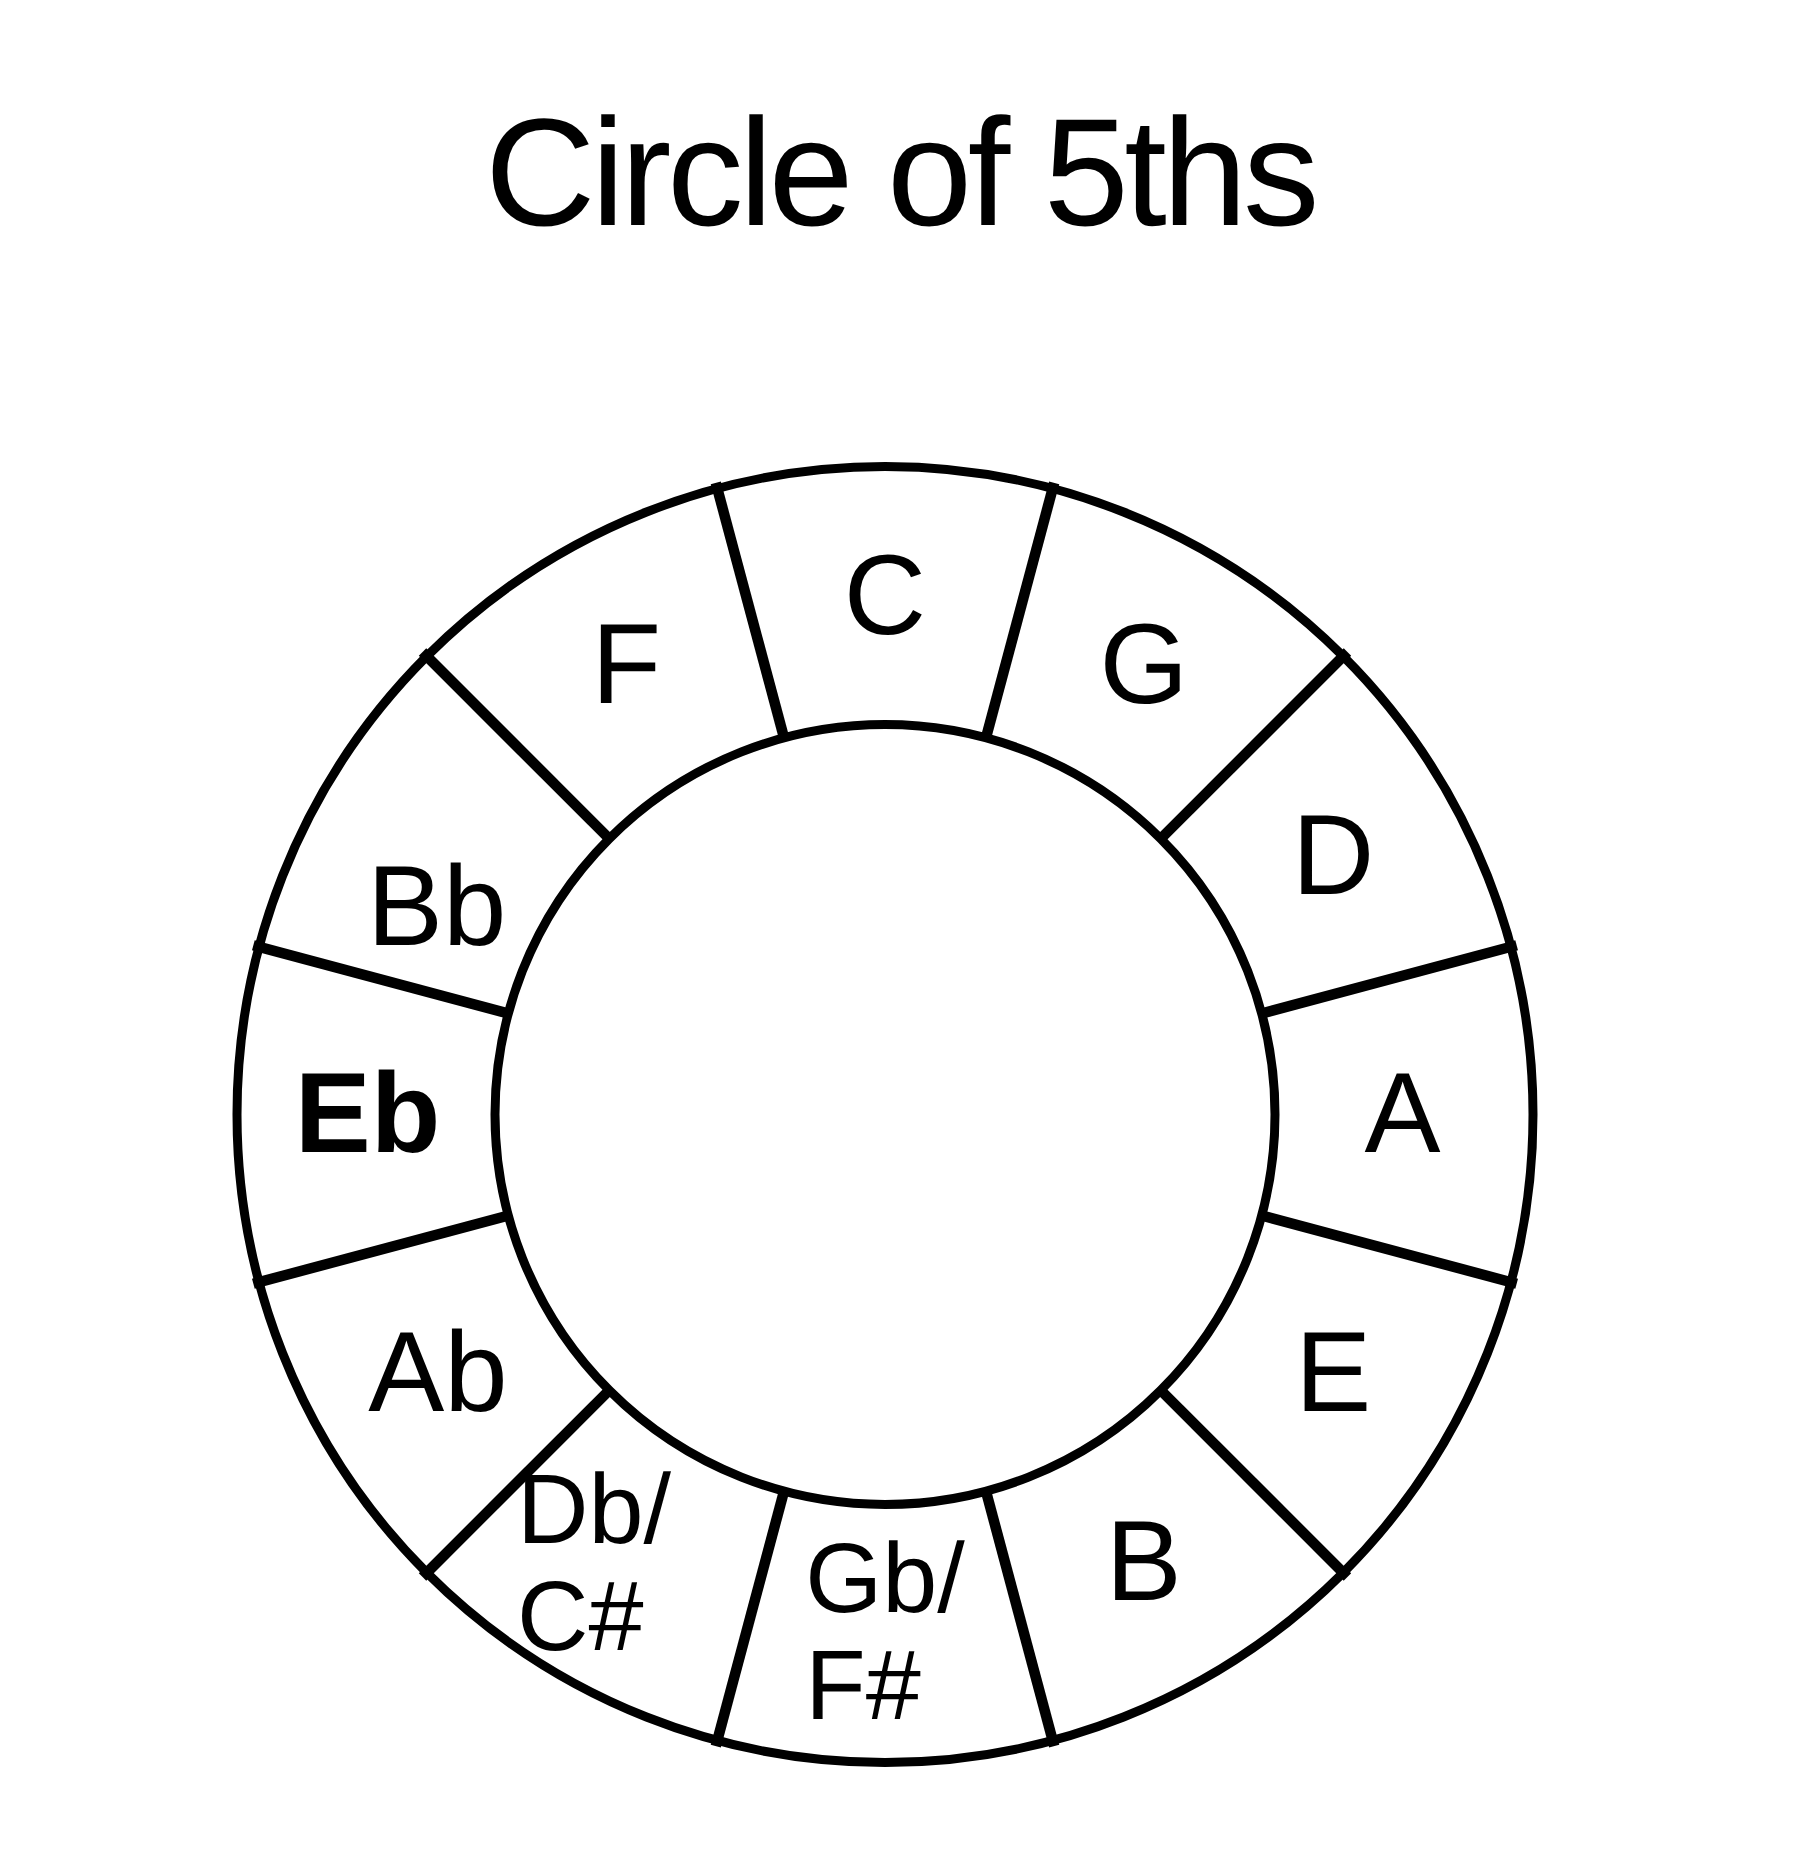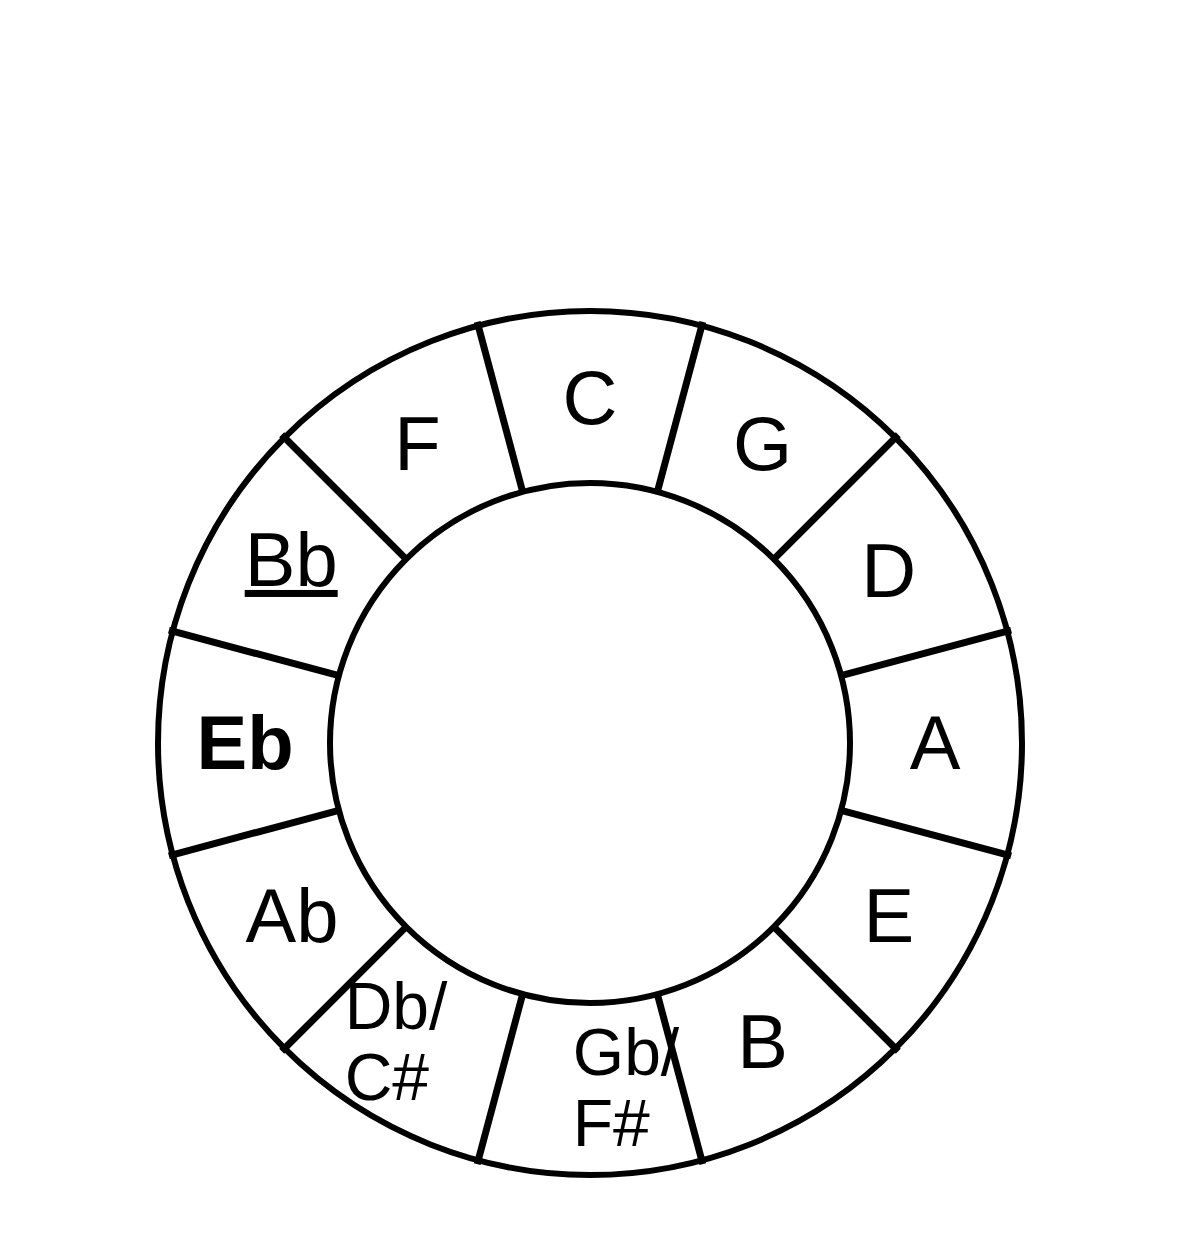"Circle of 5ths" div.title { html: none -> <div>Circle of 5ths</div> }
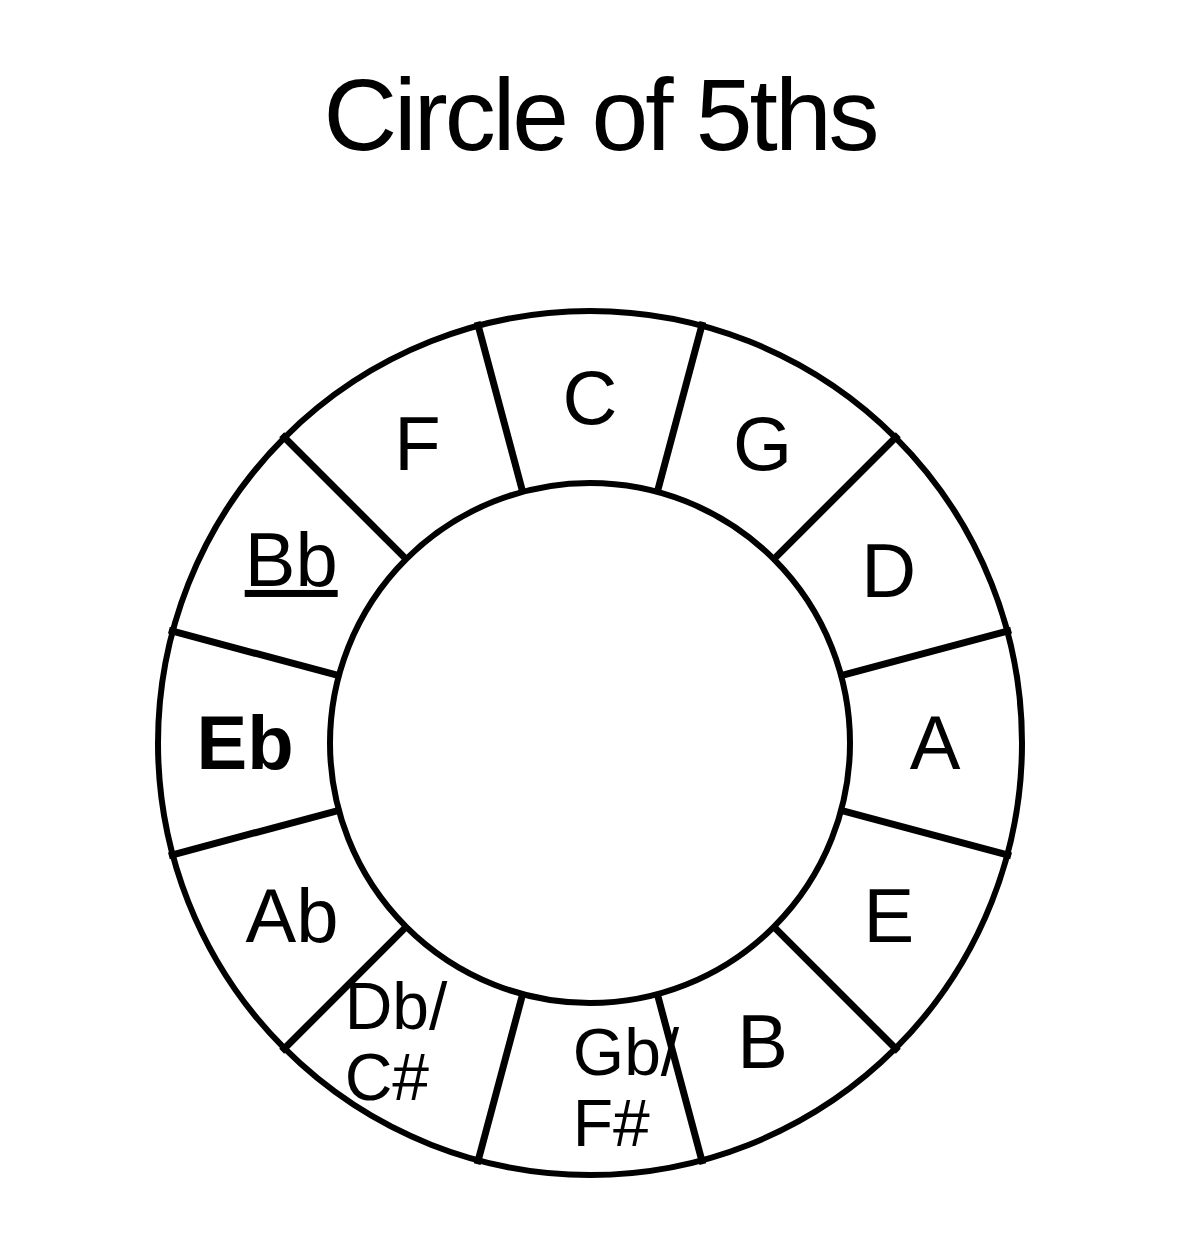"Bb" div.note-label { text-decoration: underline -> none; top: 560px -> 605px }
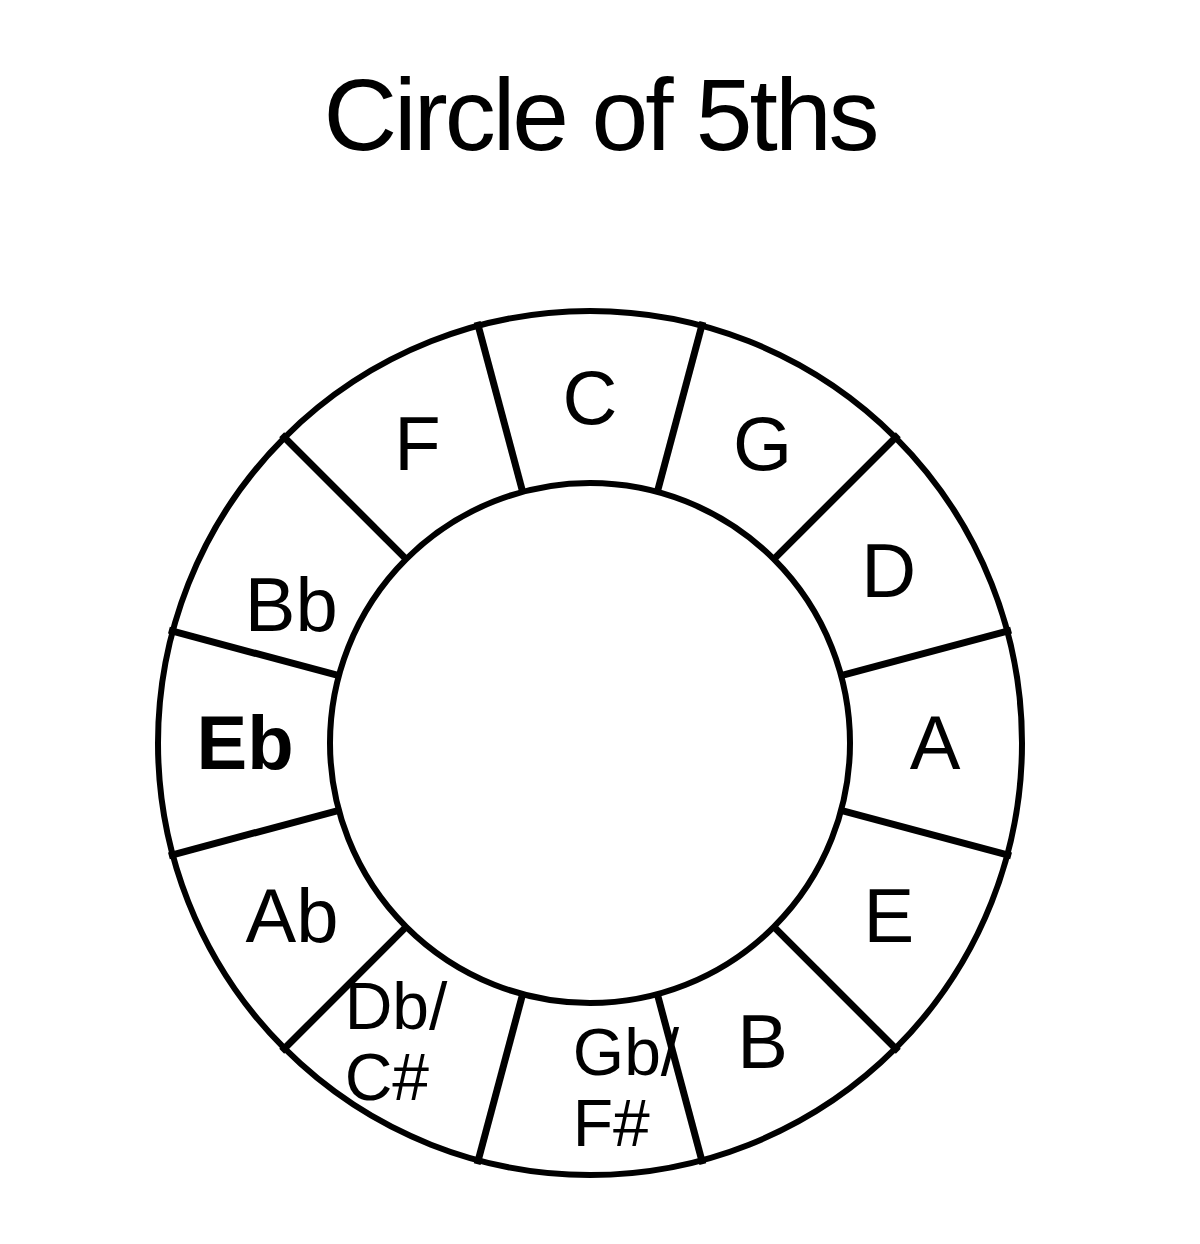"Gb/" div.note-label { margin-left: 36px -> none }
